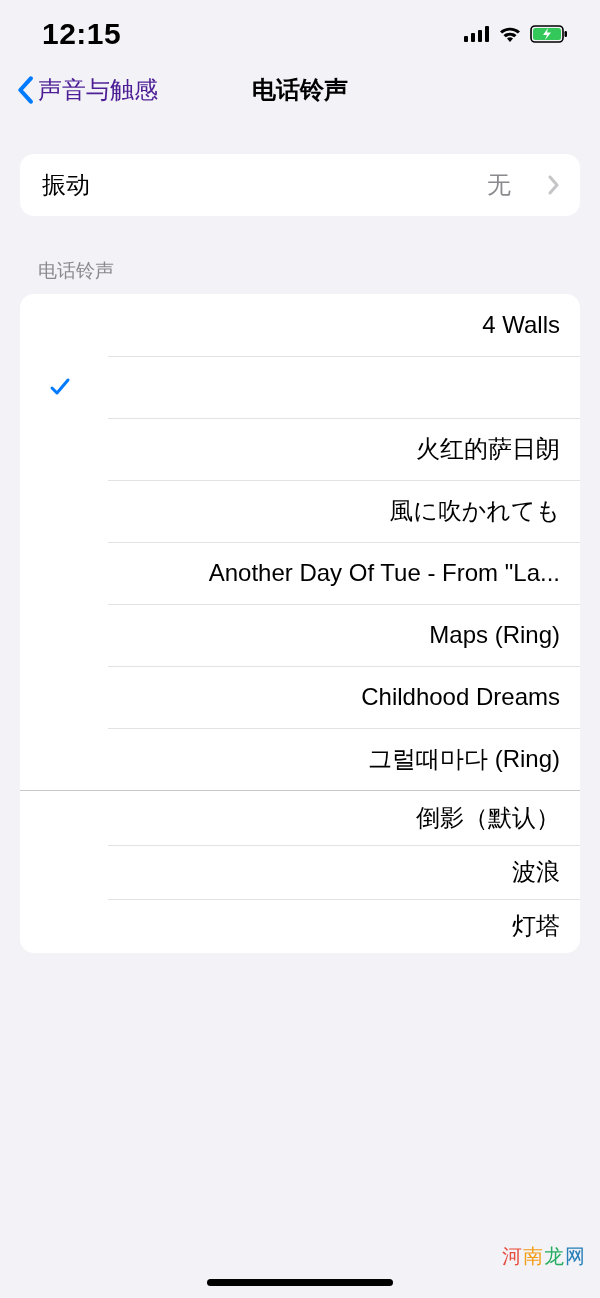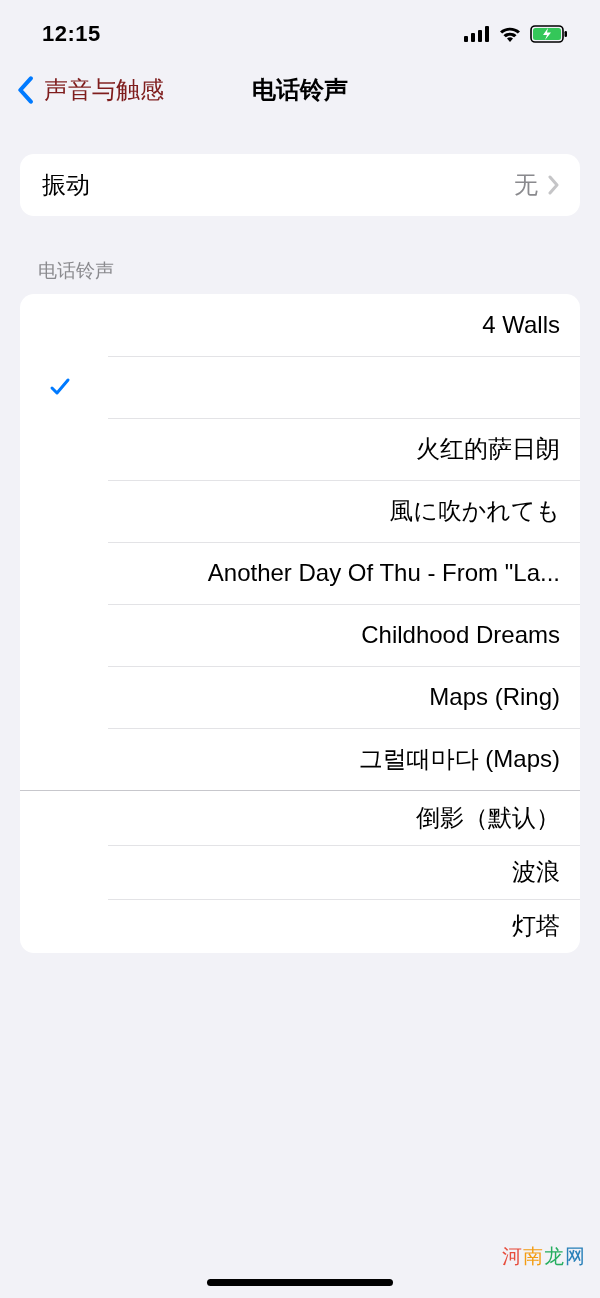"12:15" .status-time { font-size: 22px -> 30px }
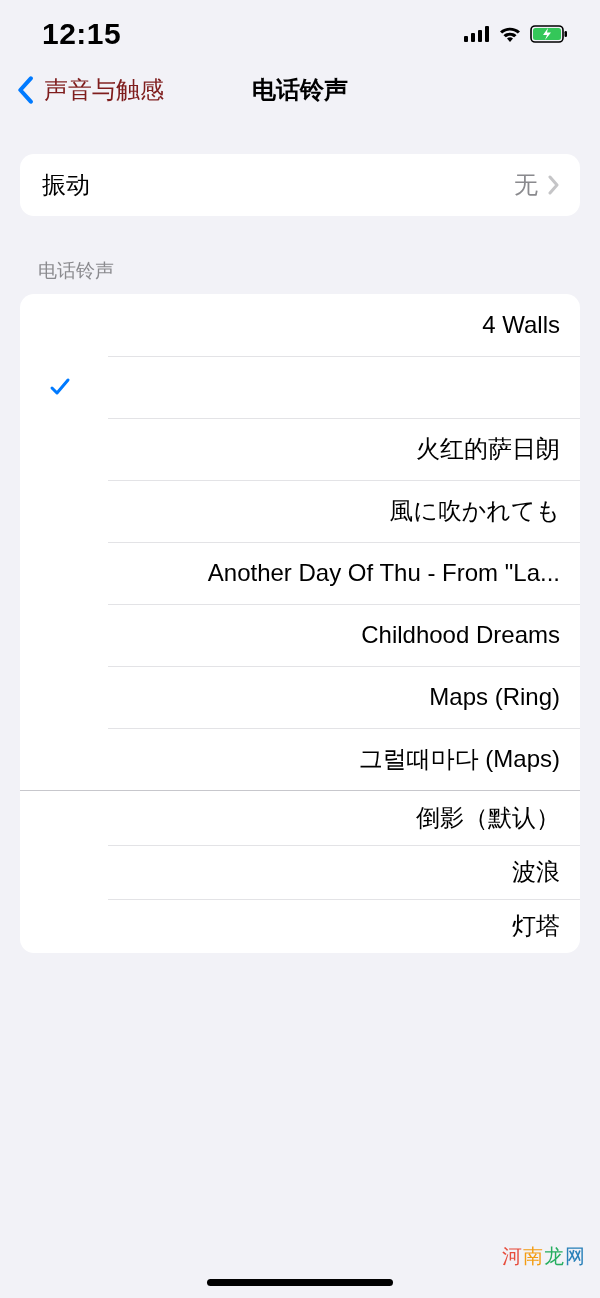"声音与触感" .back-button { color: #7f1d1d -> #4c1d95; gap: 10px -> 4px }
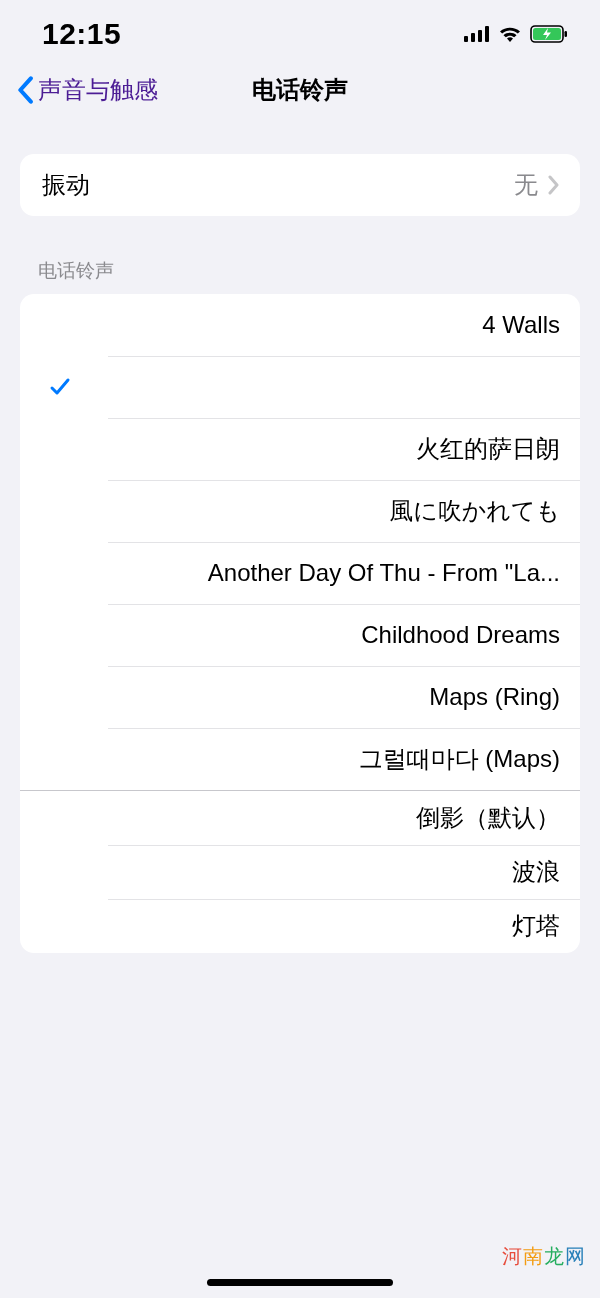"振动" .list-row { gap: none -> 27px }
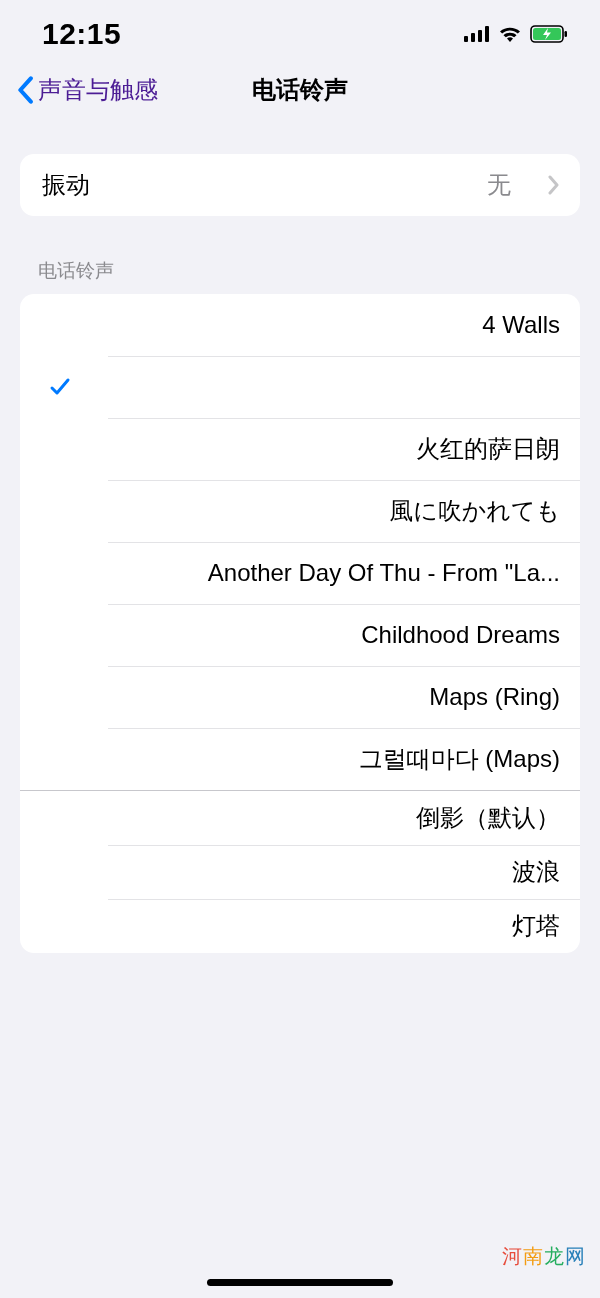"Another Day Of Thu -" div.row-main { text: Thu -> Tue }
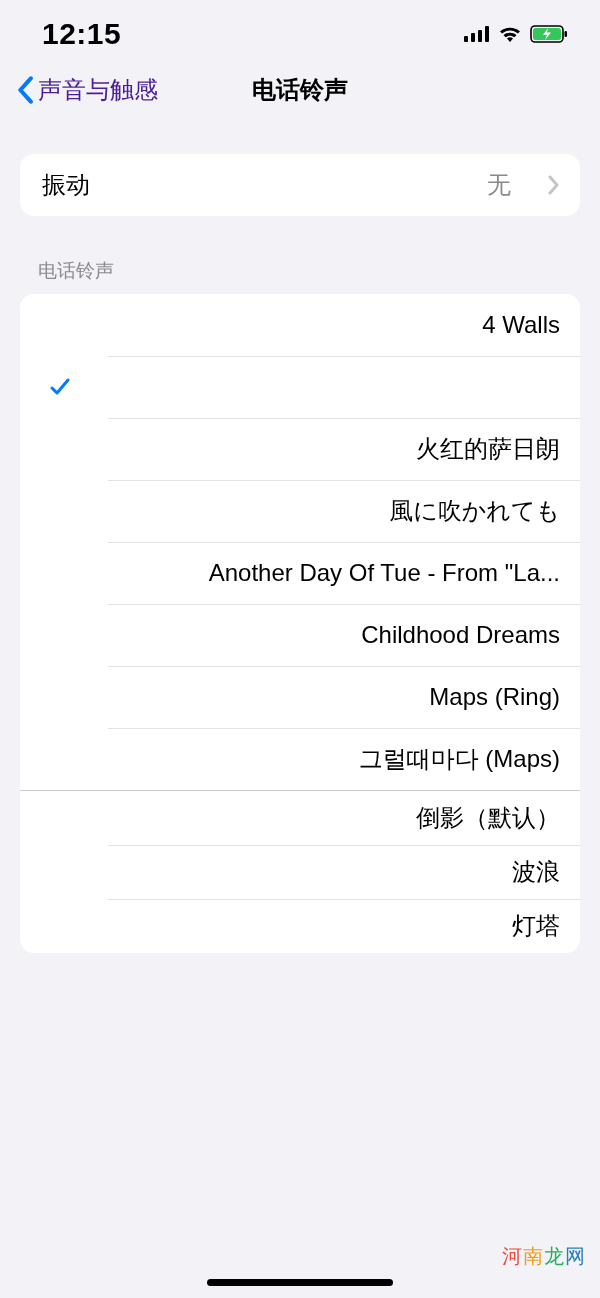"Childhood Dreams" div.list-row { order: before "Maps (Ring)" -> after "Maps (Ring)" }
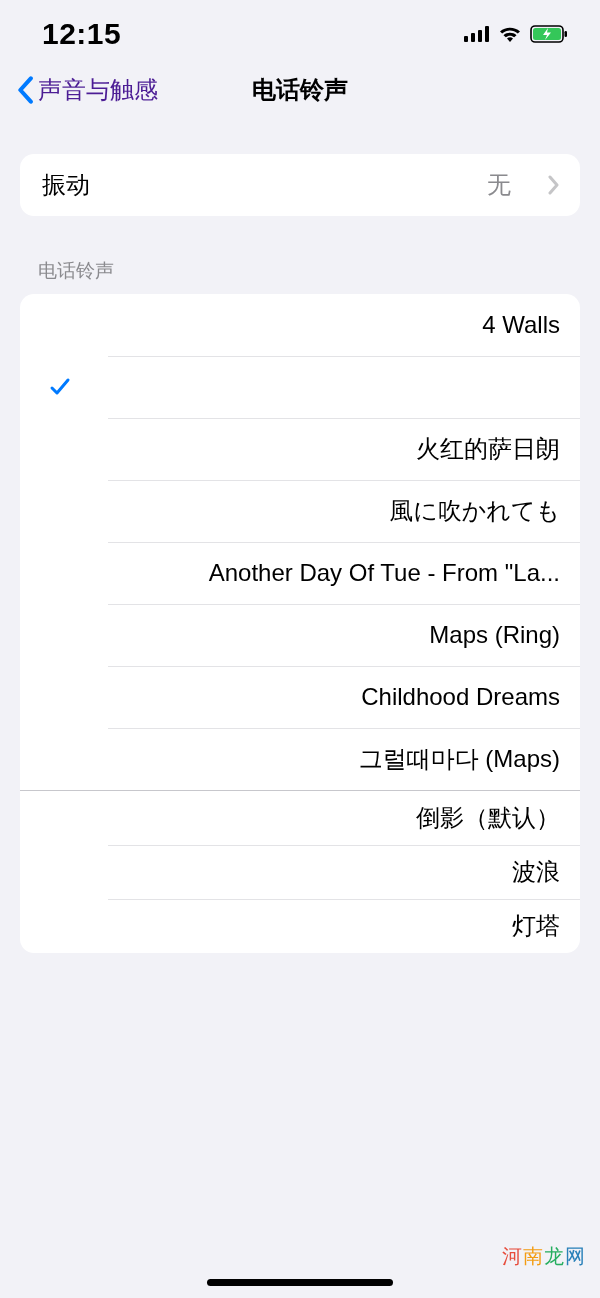"그럴때마다 (Maps)" div.row-main { text: Maps -> Ring }
